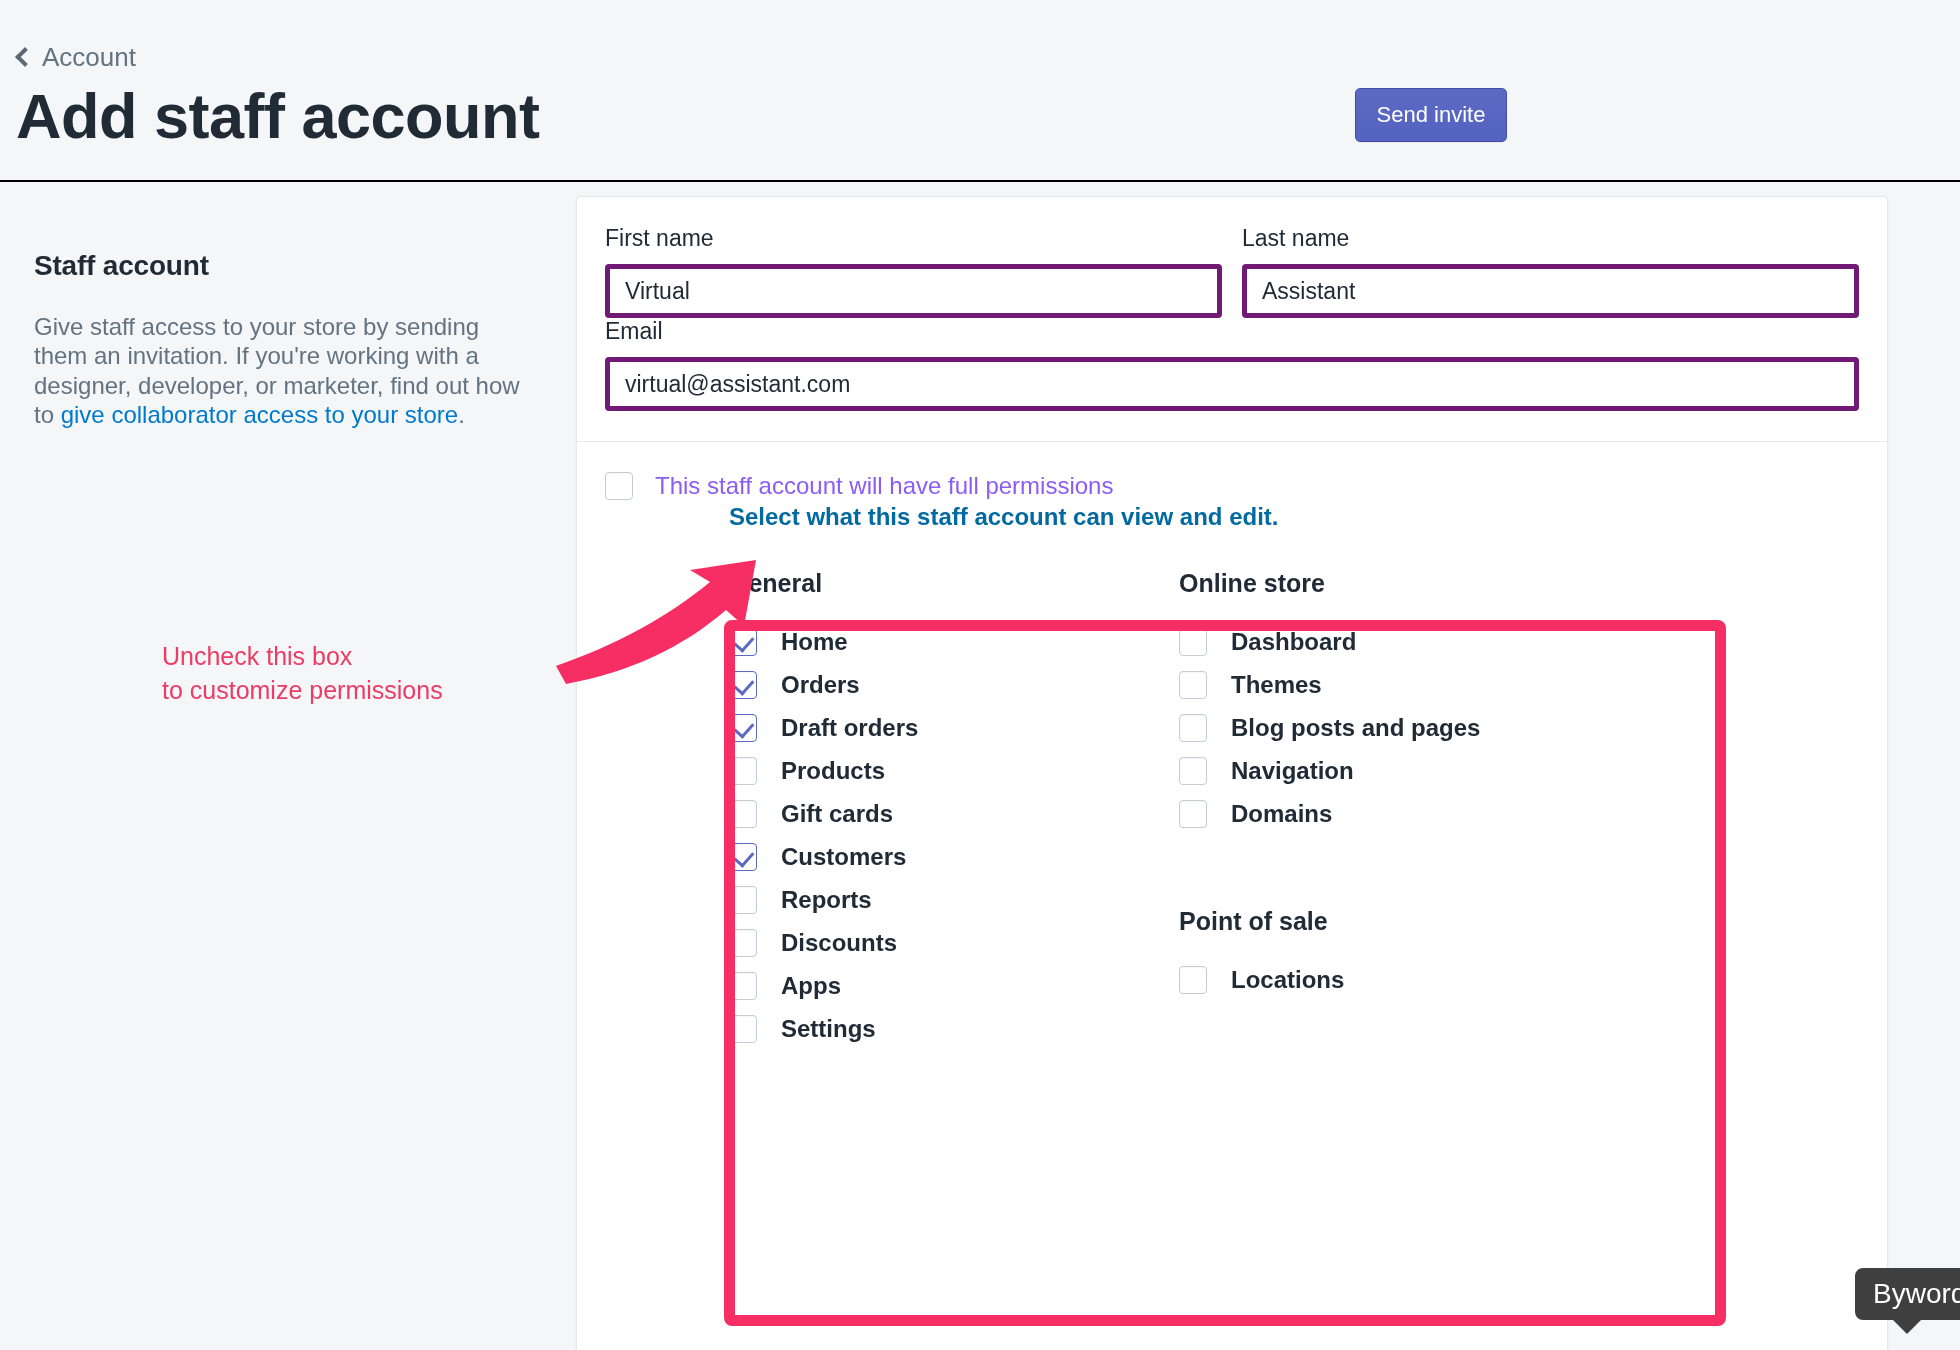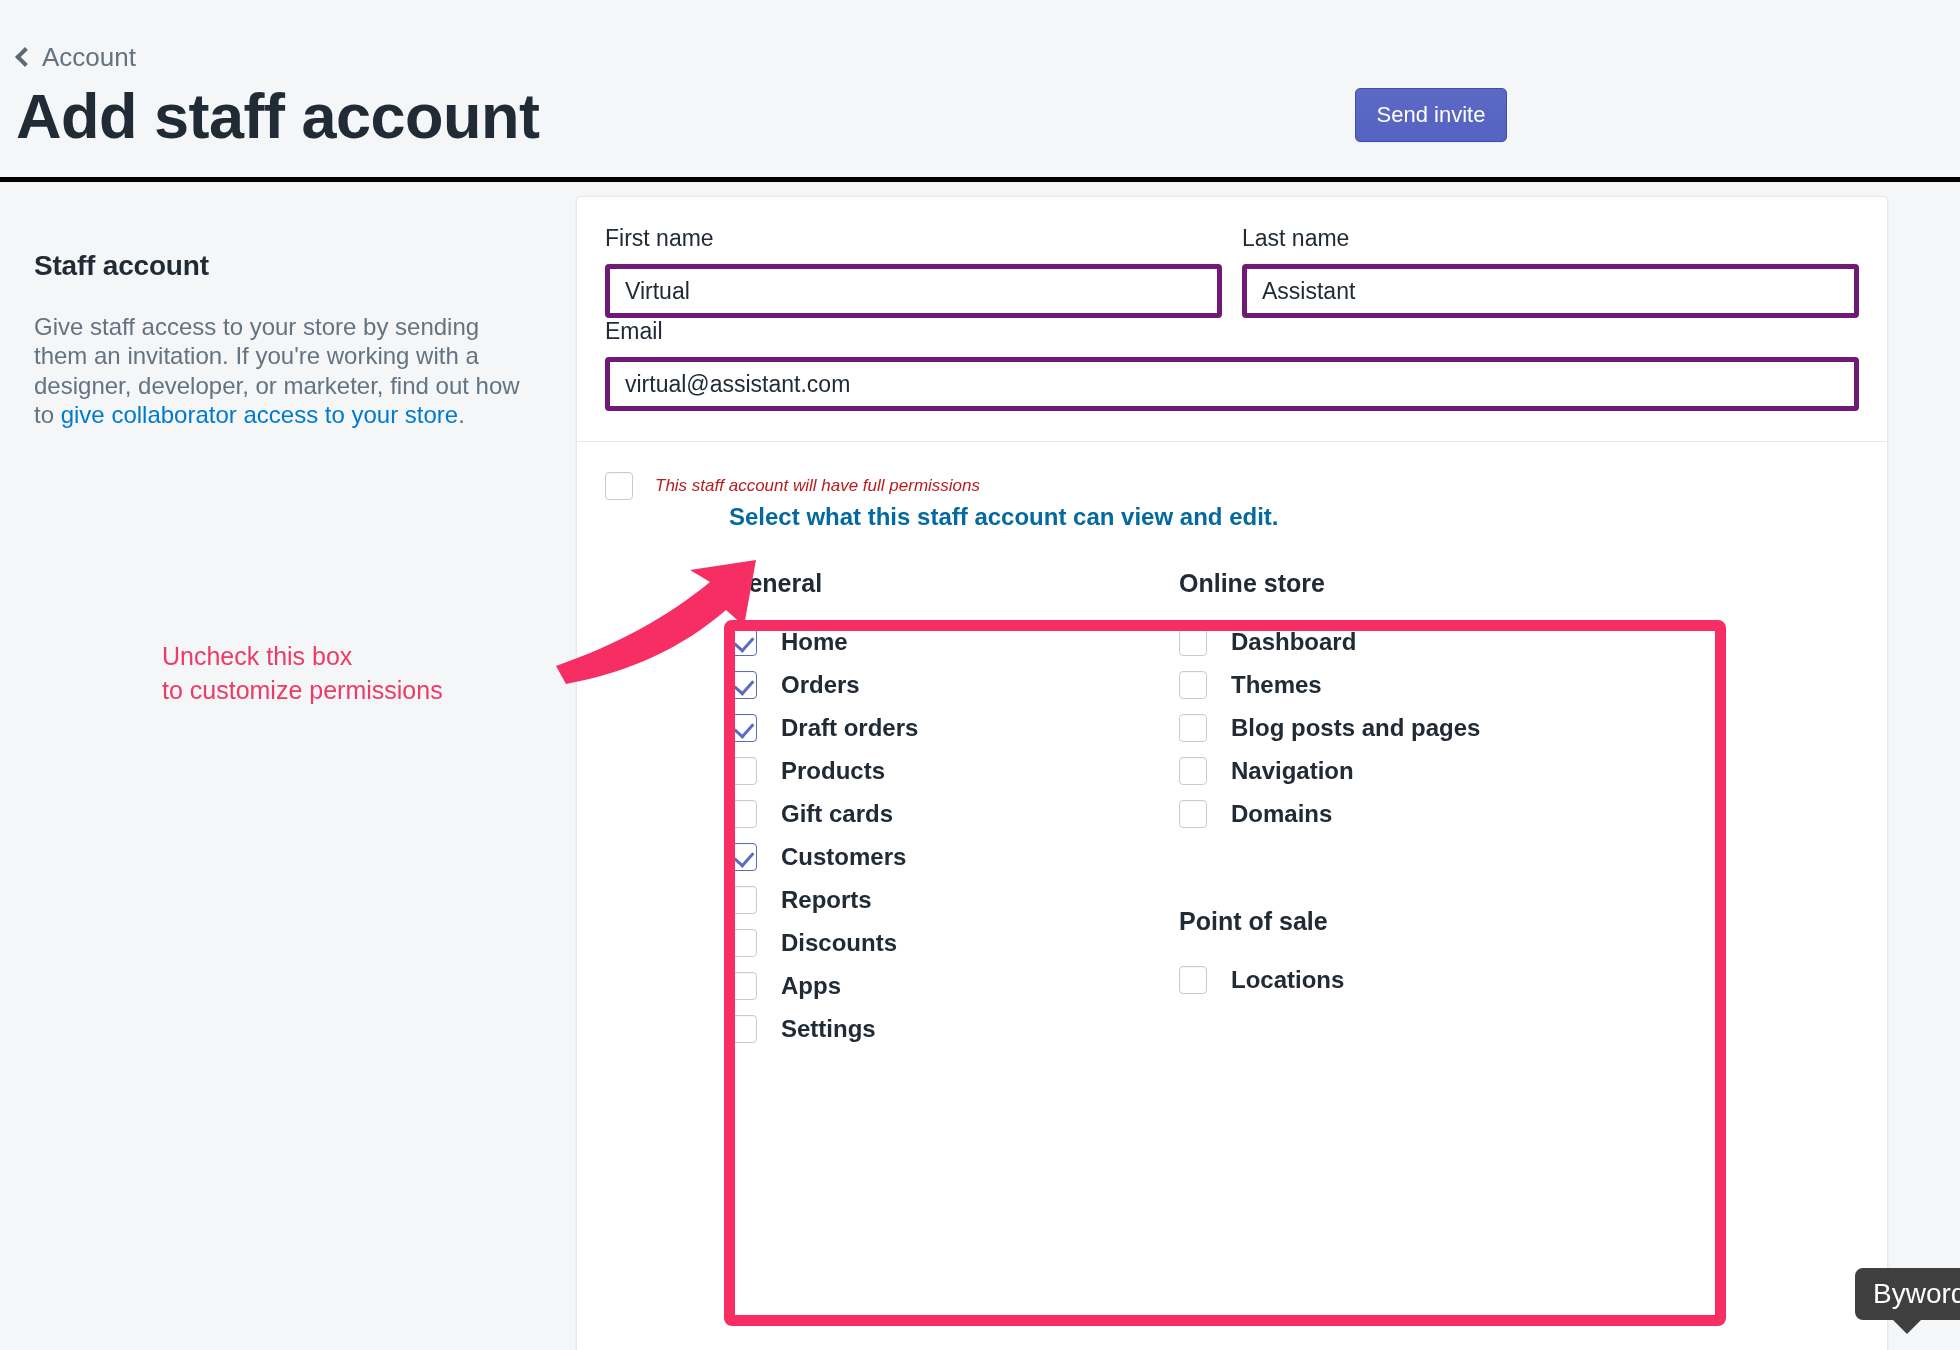"Account" .topbar { border-bottom: 5px solid #000000 -> 2px solid #000000 }
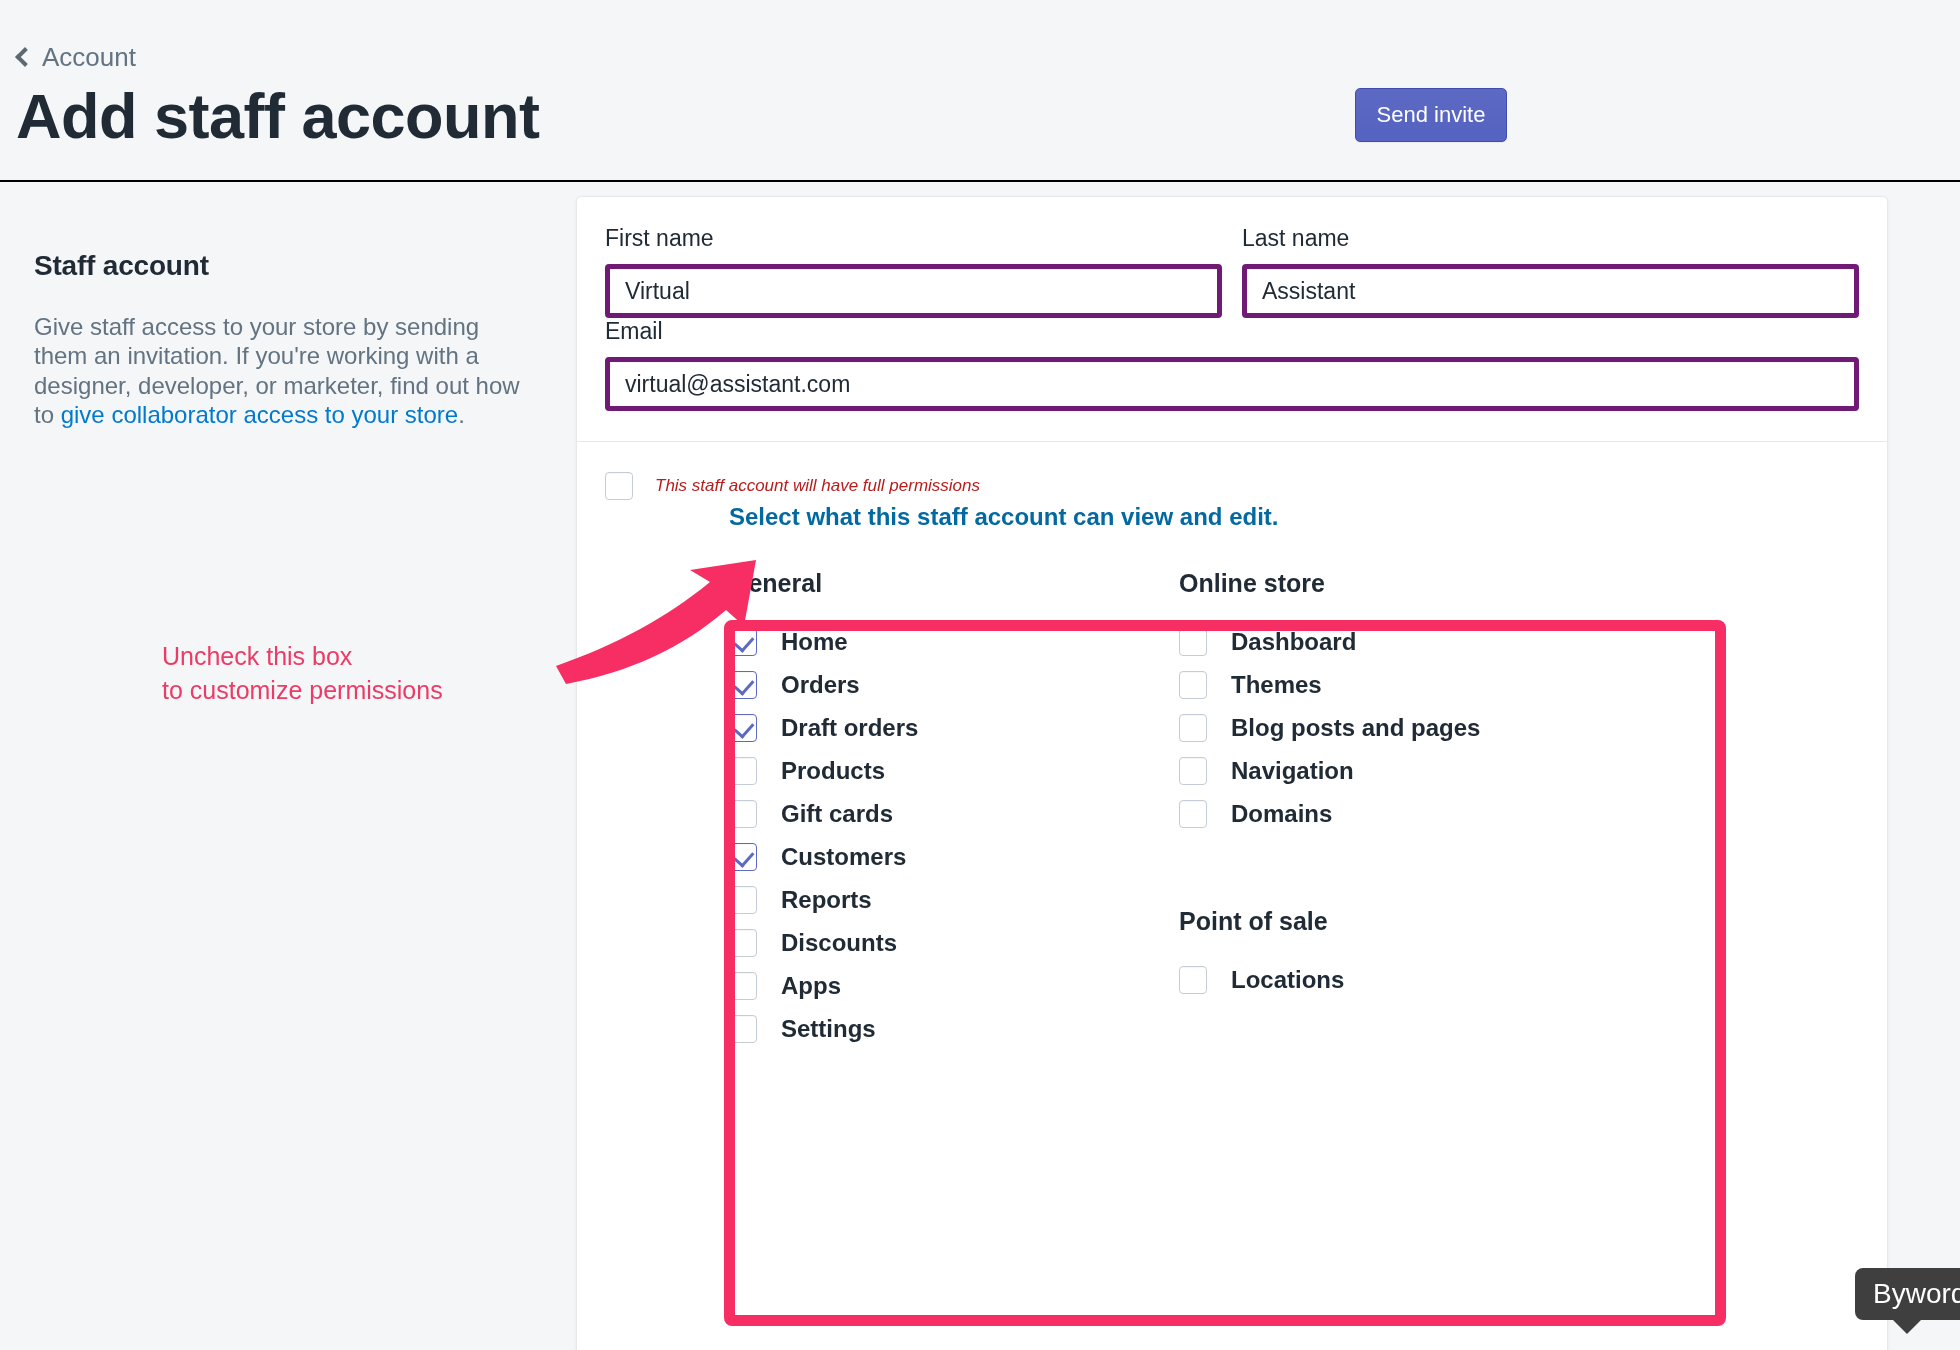"This staff account will have" .perm-row .label { color: #b91c1c -> #8b5cf6; font-size: 17px -> 24px; font-style: italic -> none }
